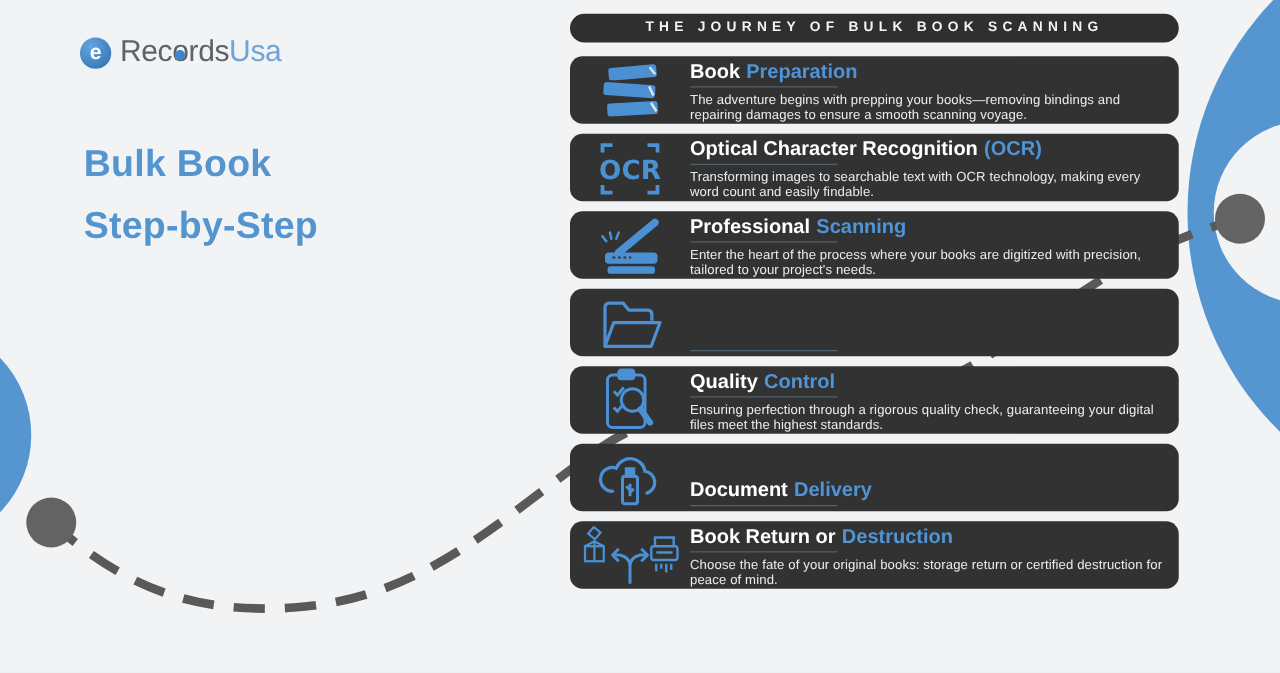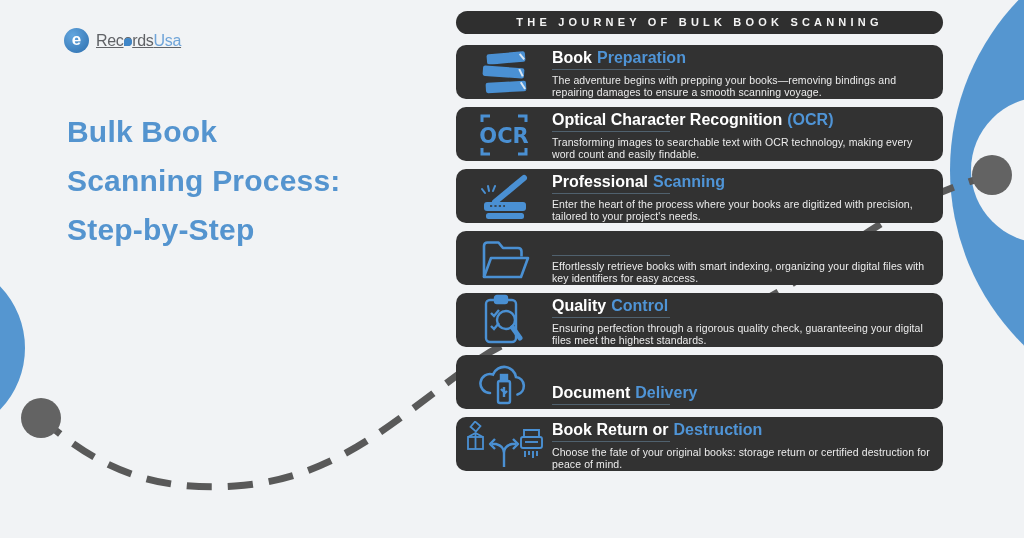"RecordsUsa" .logo-text { font-size: 16px -> 24px; text-decoration: underline -> none }
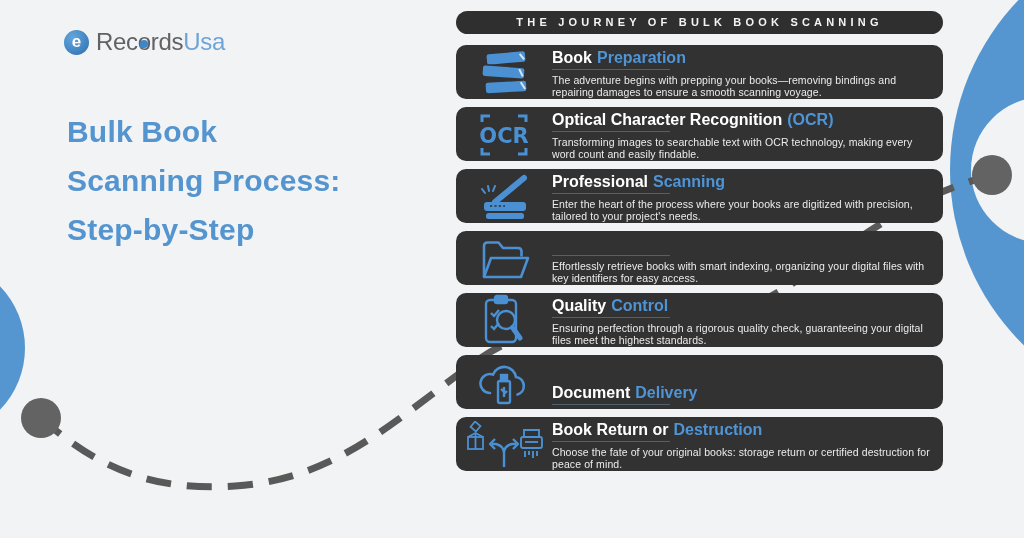"Scanning Process:" div { html: <div>Scanning Process:</div> -> none }
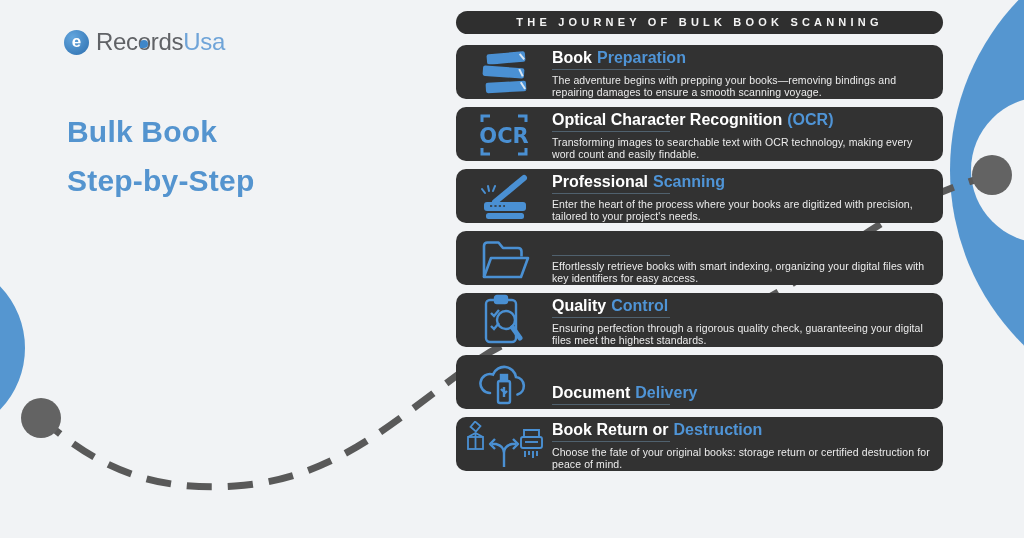"Effortlessly retrieve books with smart" p.card-desc { html: <p>Effortlessly retrieve books with smart indexing, organizing your digital files with key identifiers for easy access.</p> -> none }
